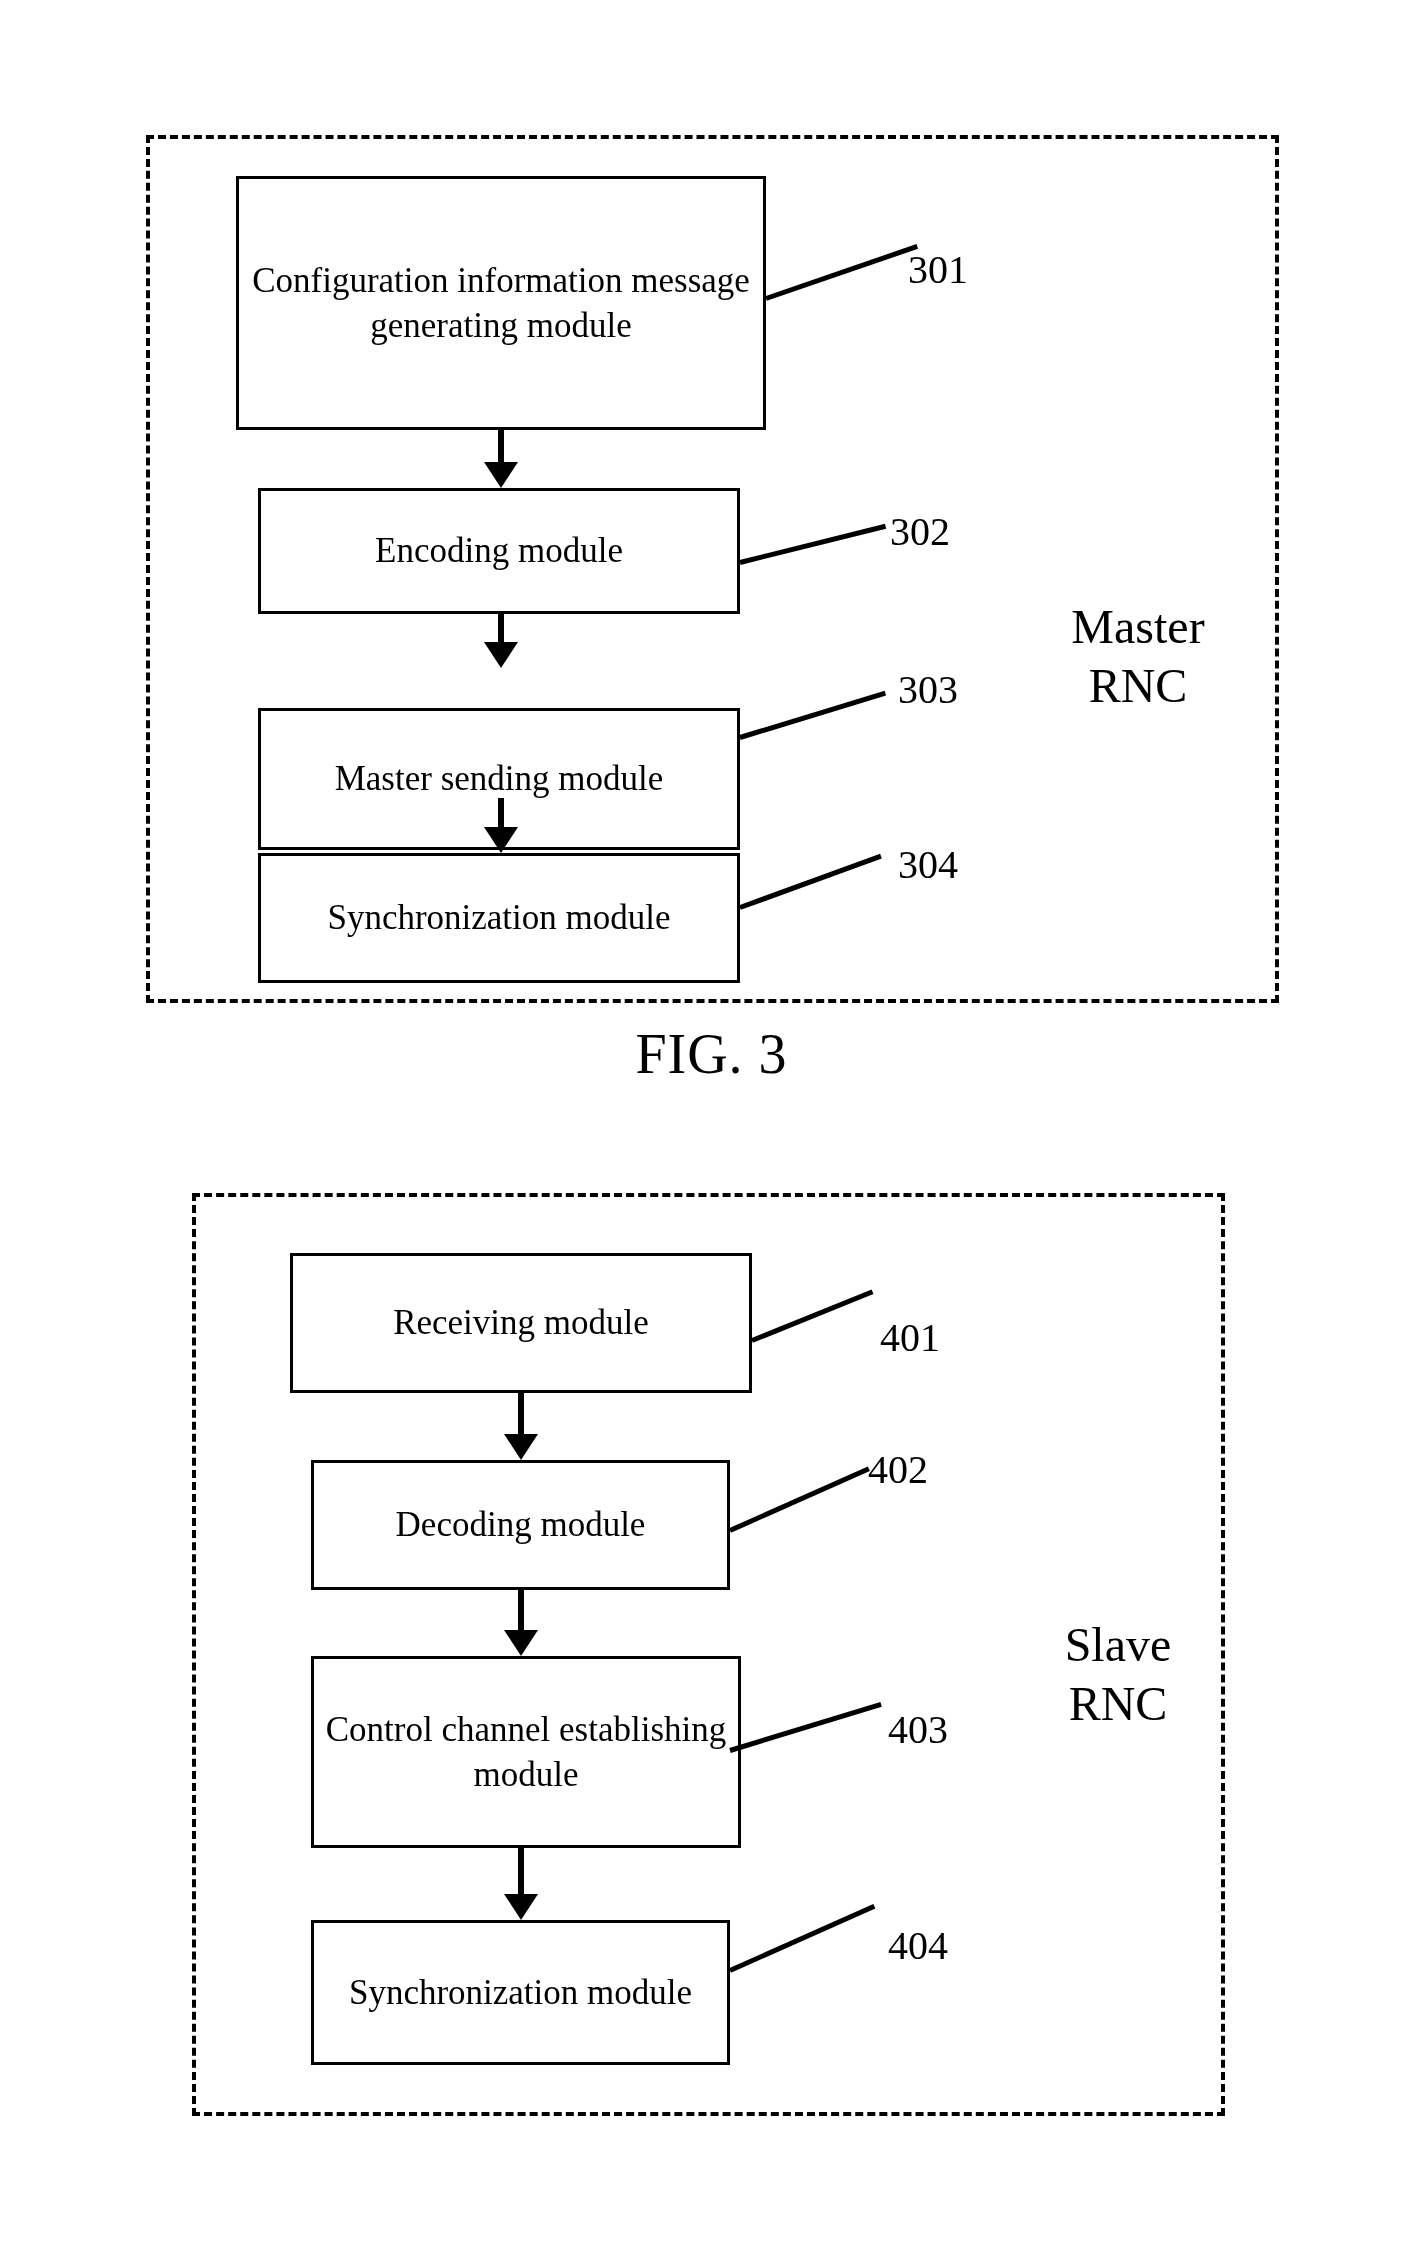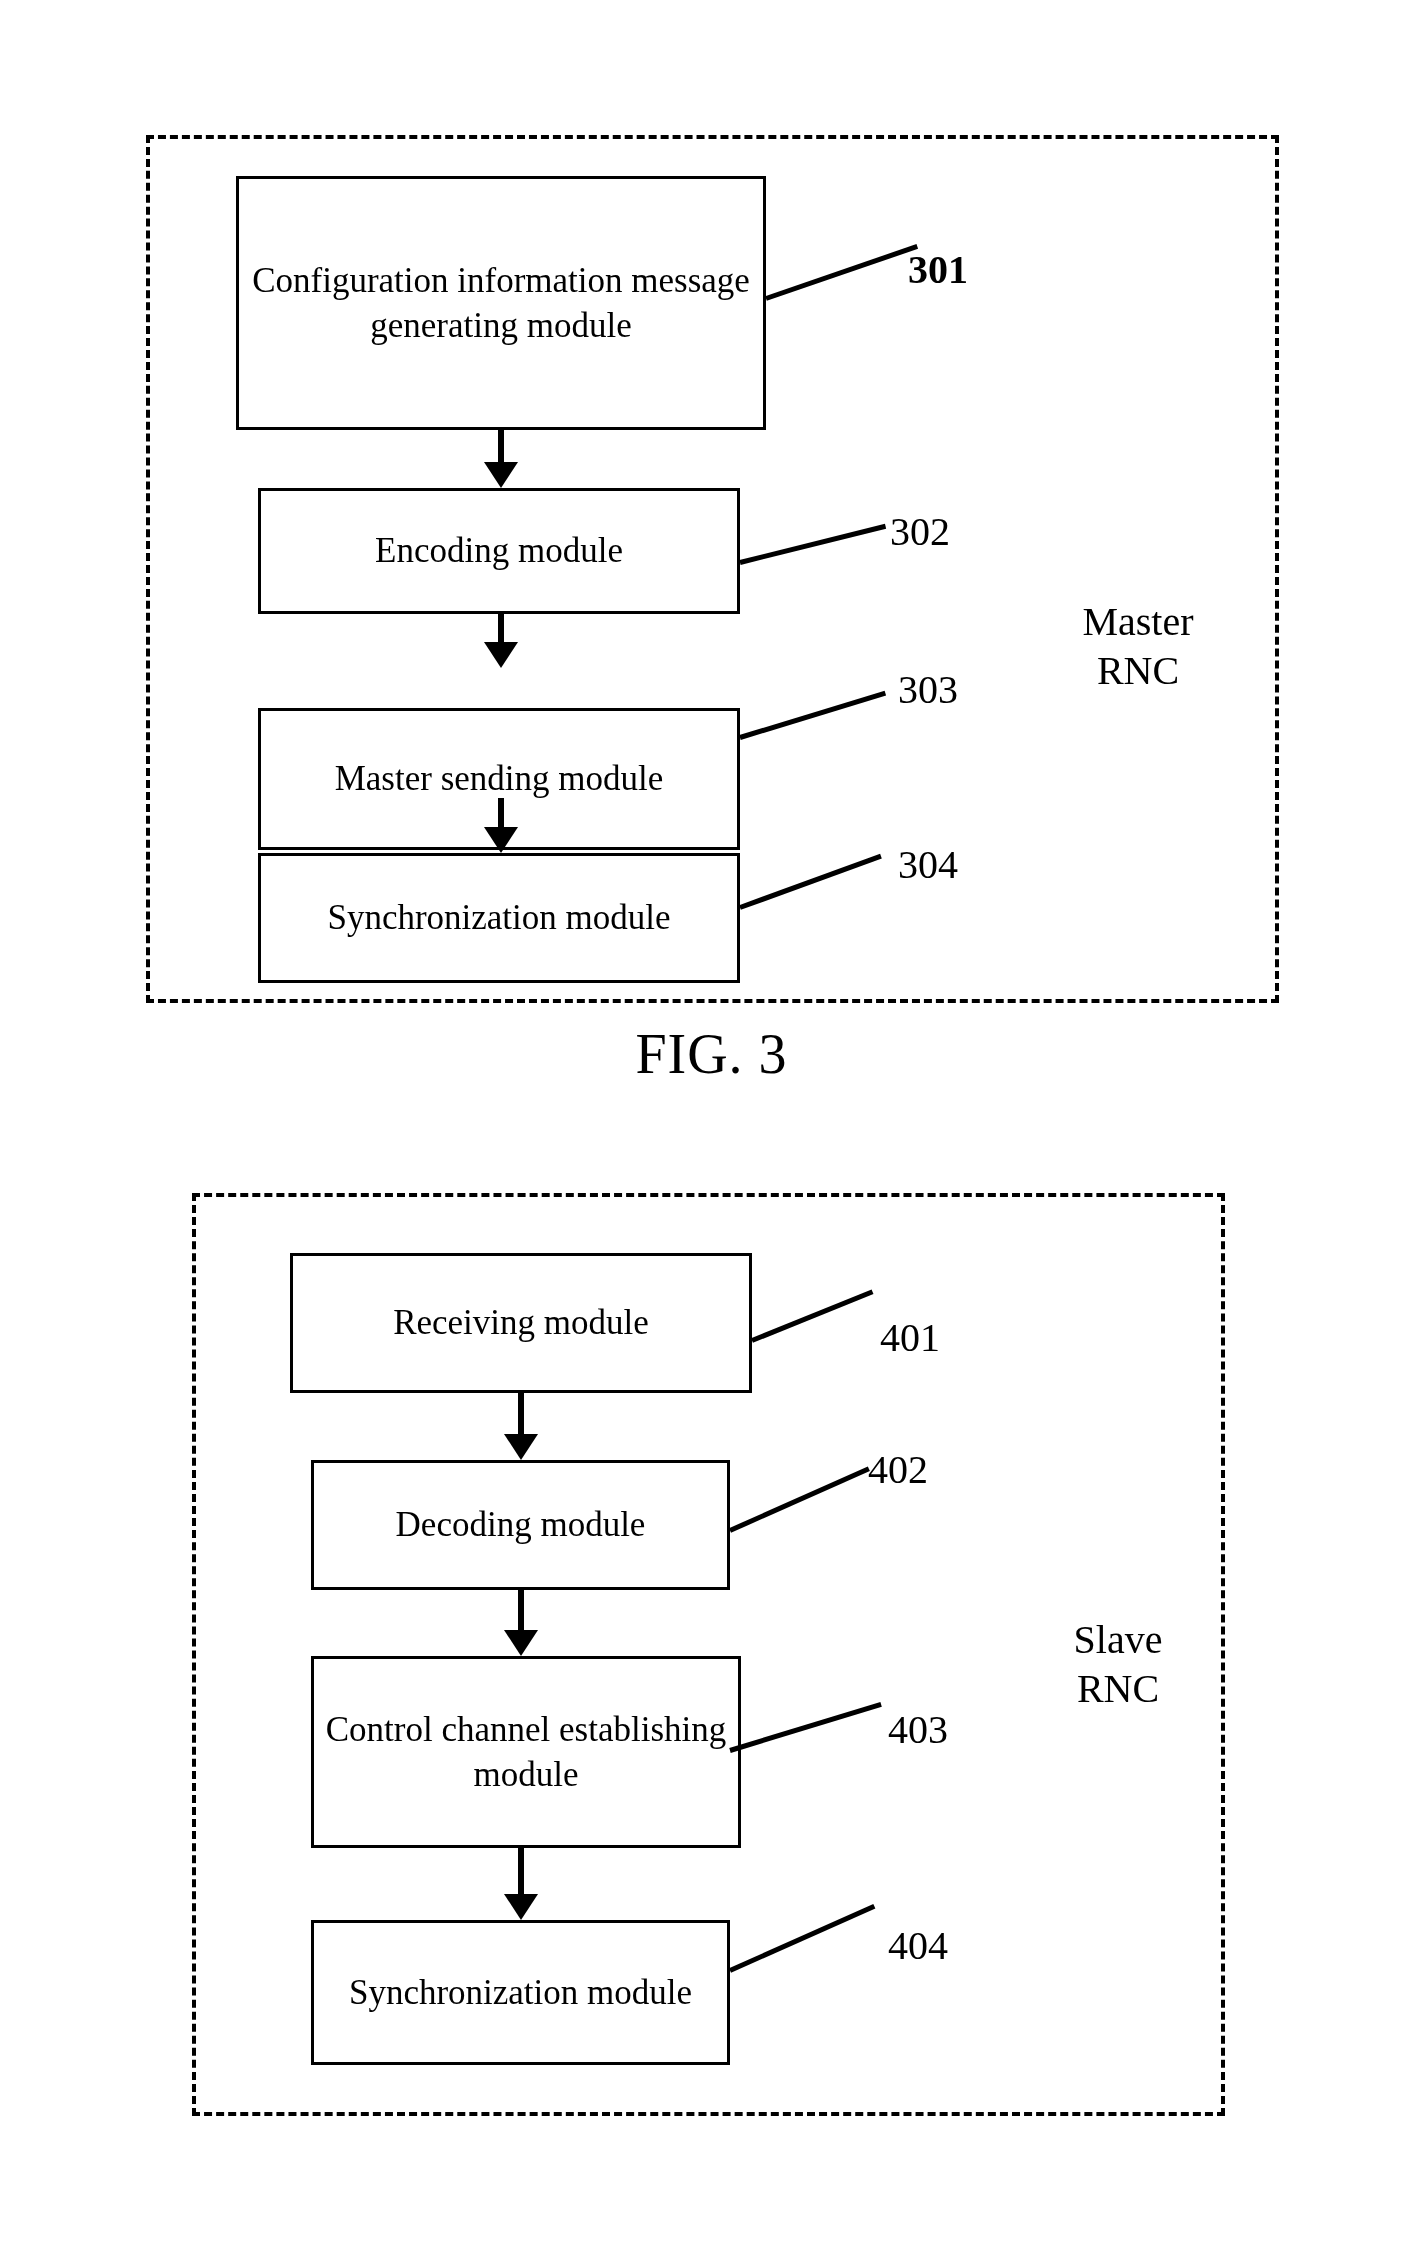"301" #ref-301 { font-weight: bold -> none }
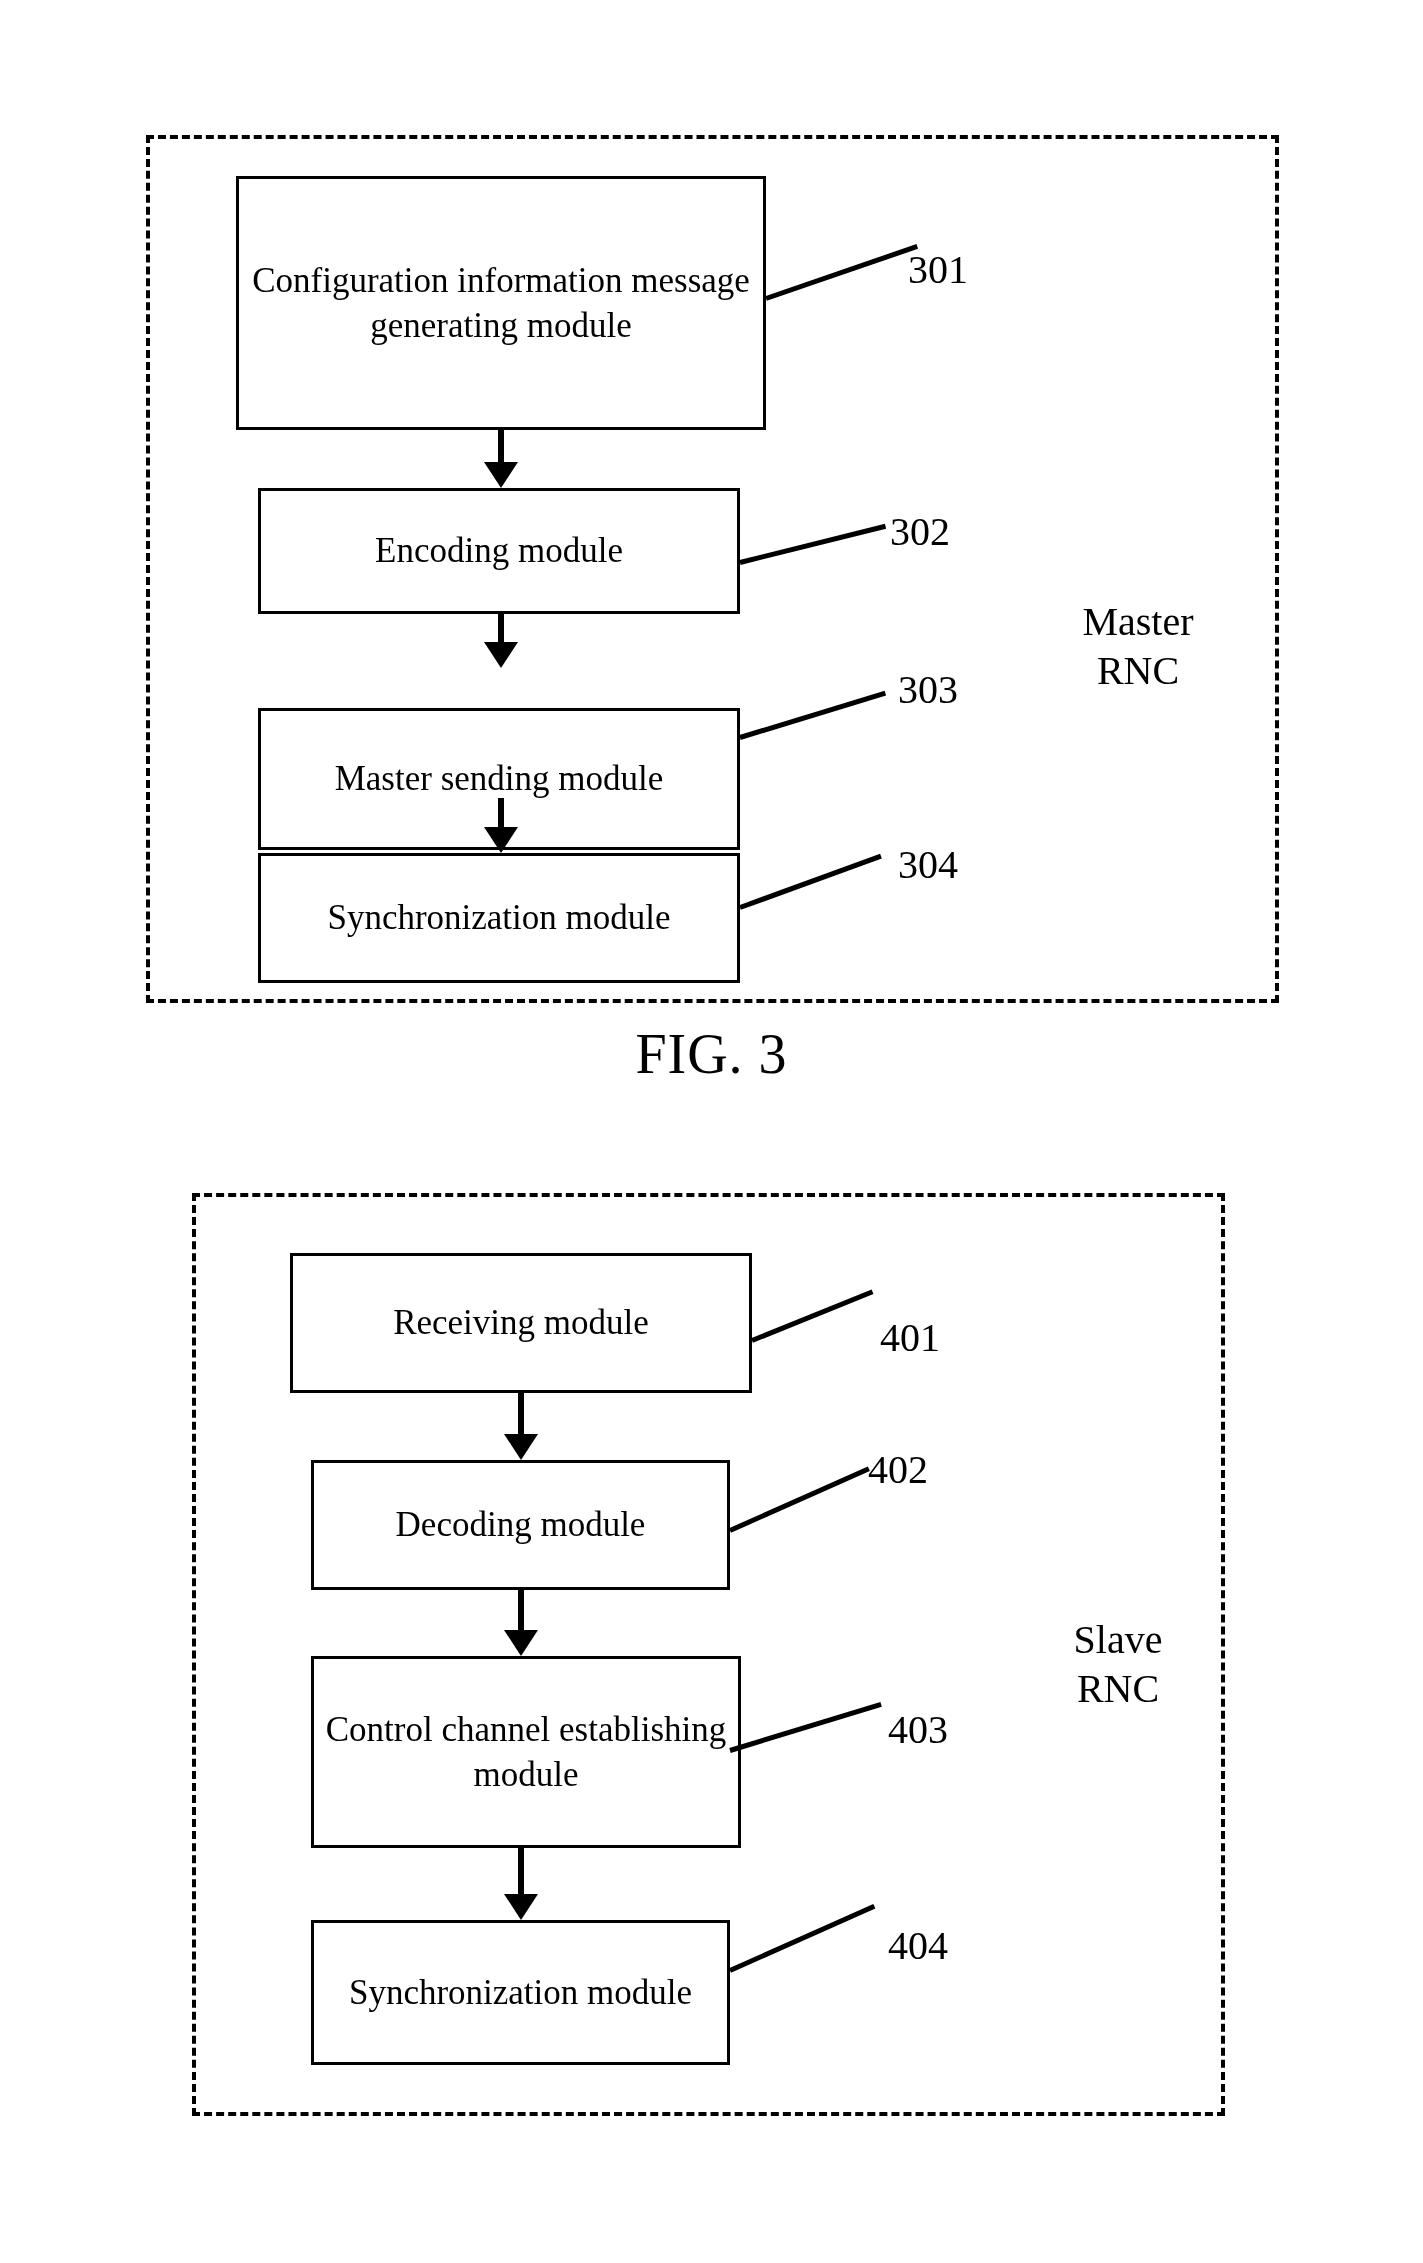"Master" .rnc-label { font-size: 40px -> 48px }
